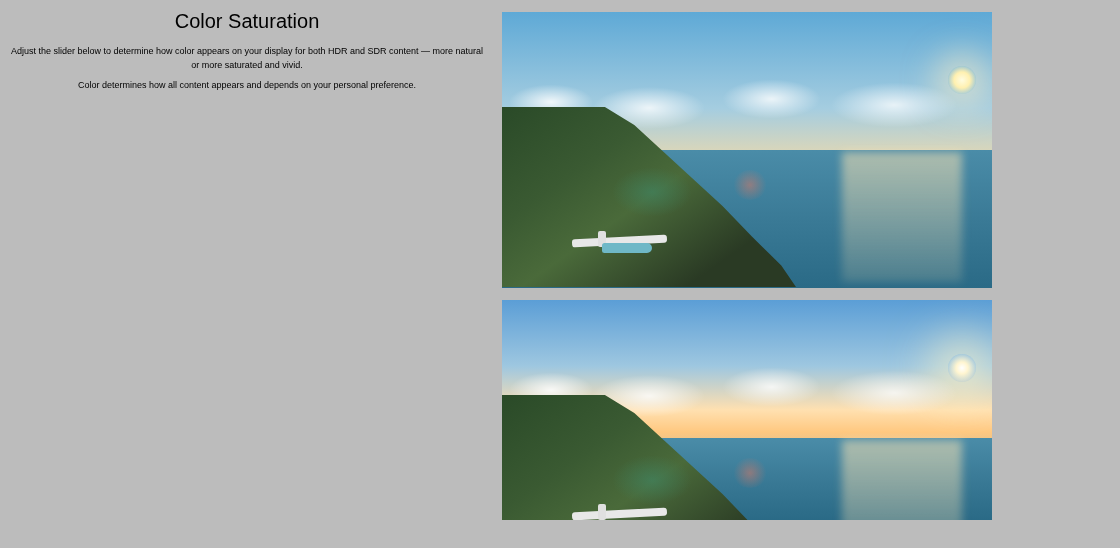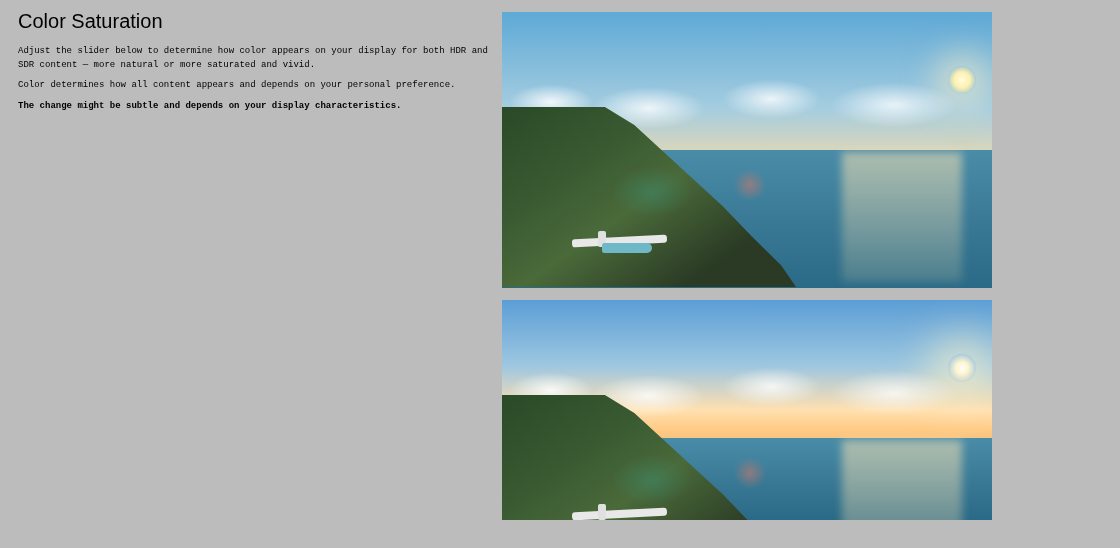"Color Saturation" .left-panel { left: 18px -> 7px; text-align: none -> center }
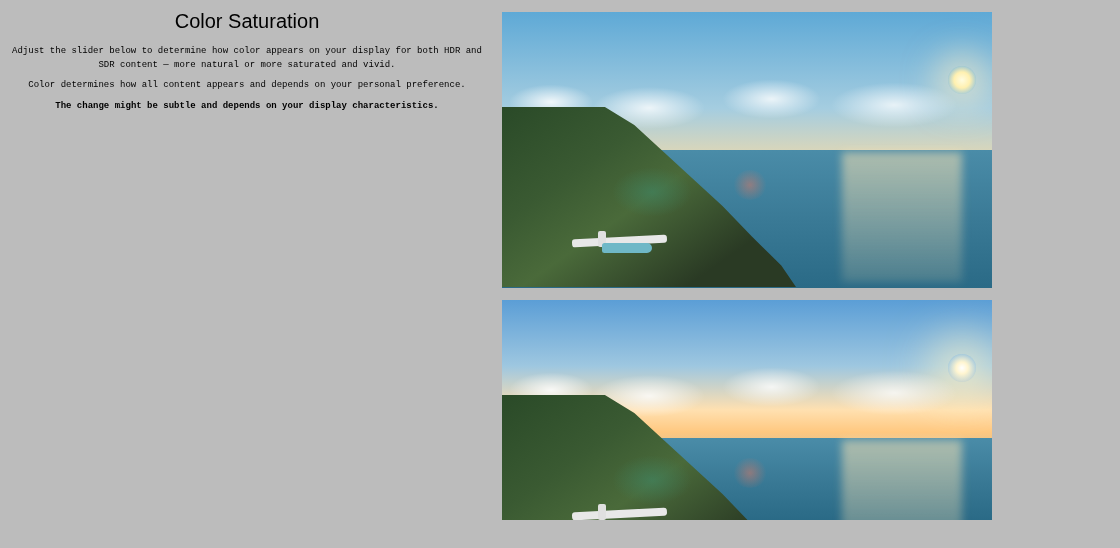"Adjust the slider below to" .description { font-family: Liberation Mono, monospace -> none }
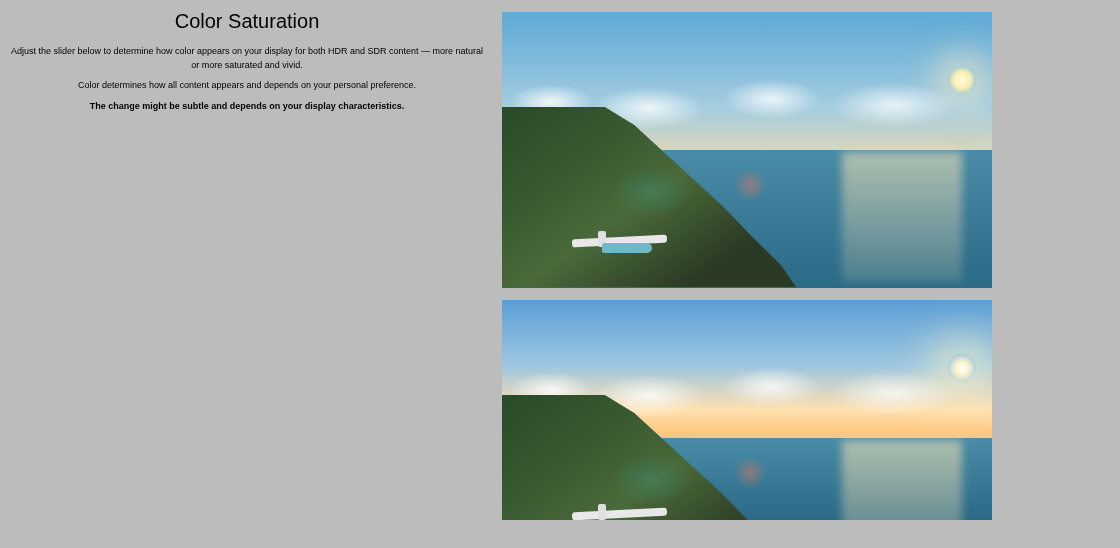"The change might be subtle" p.description { html: <p>The change might be subtle and depends on your display characteristics.</p> -> none }
